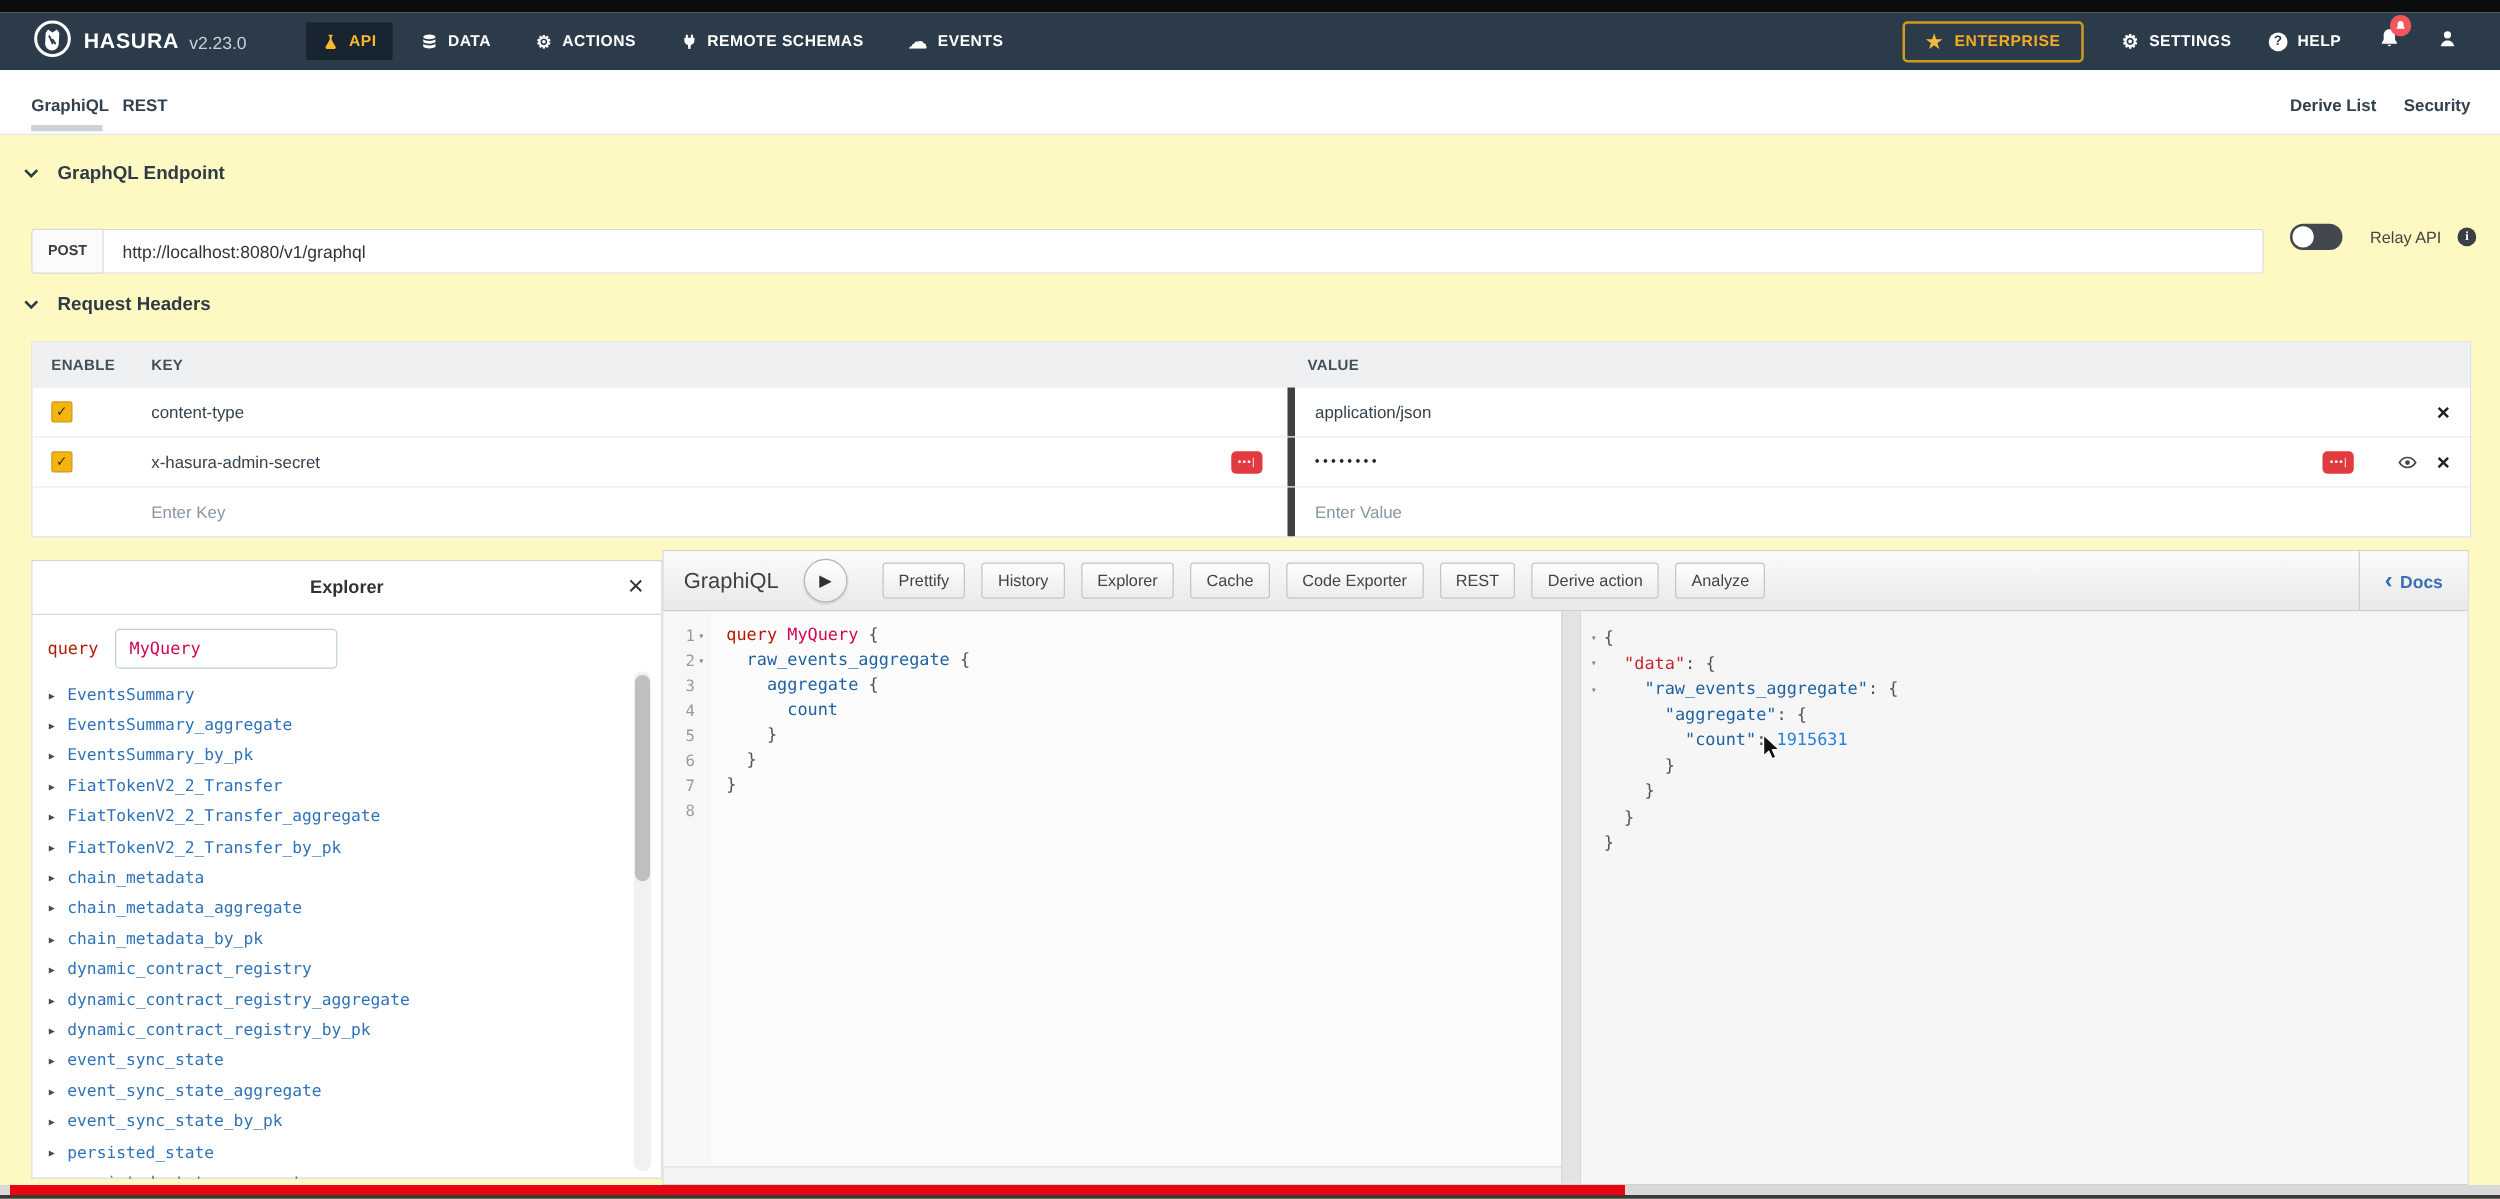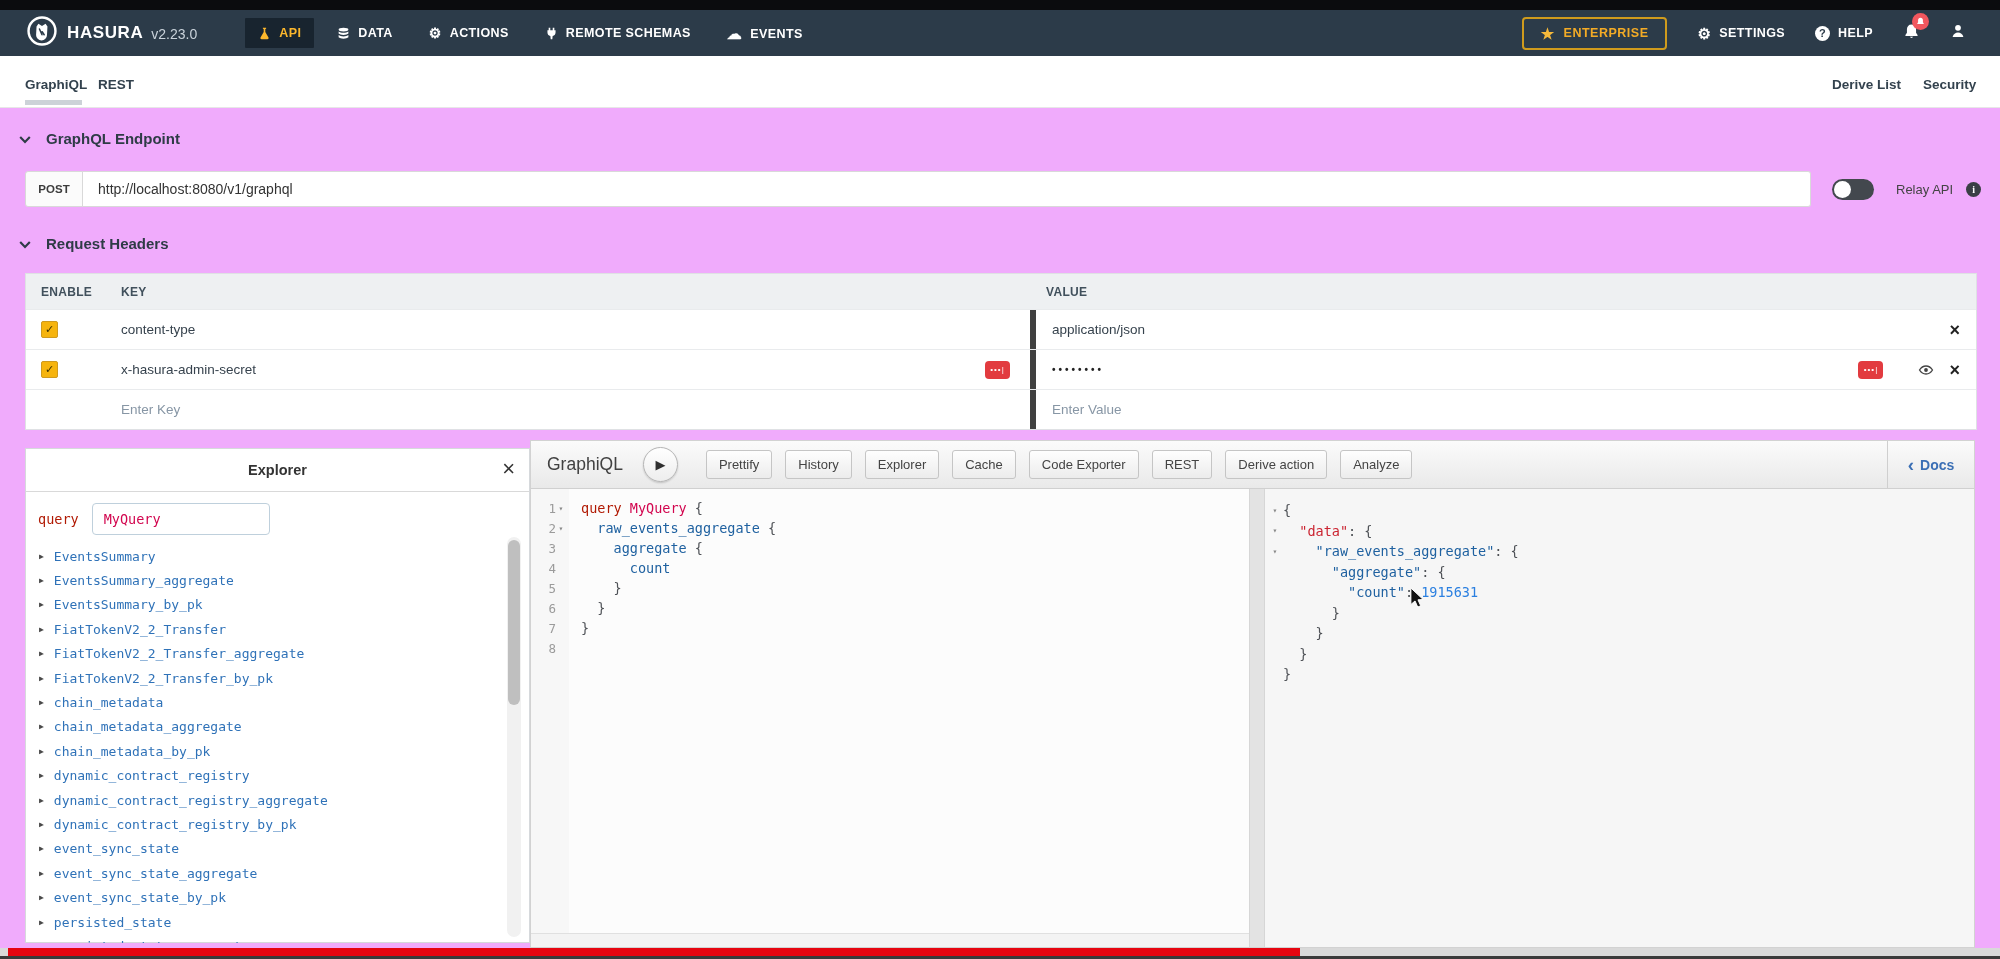"HASURA" .screen { background: #f0abfc -> #fef9c3 }
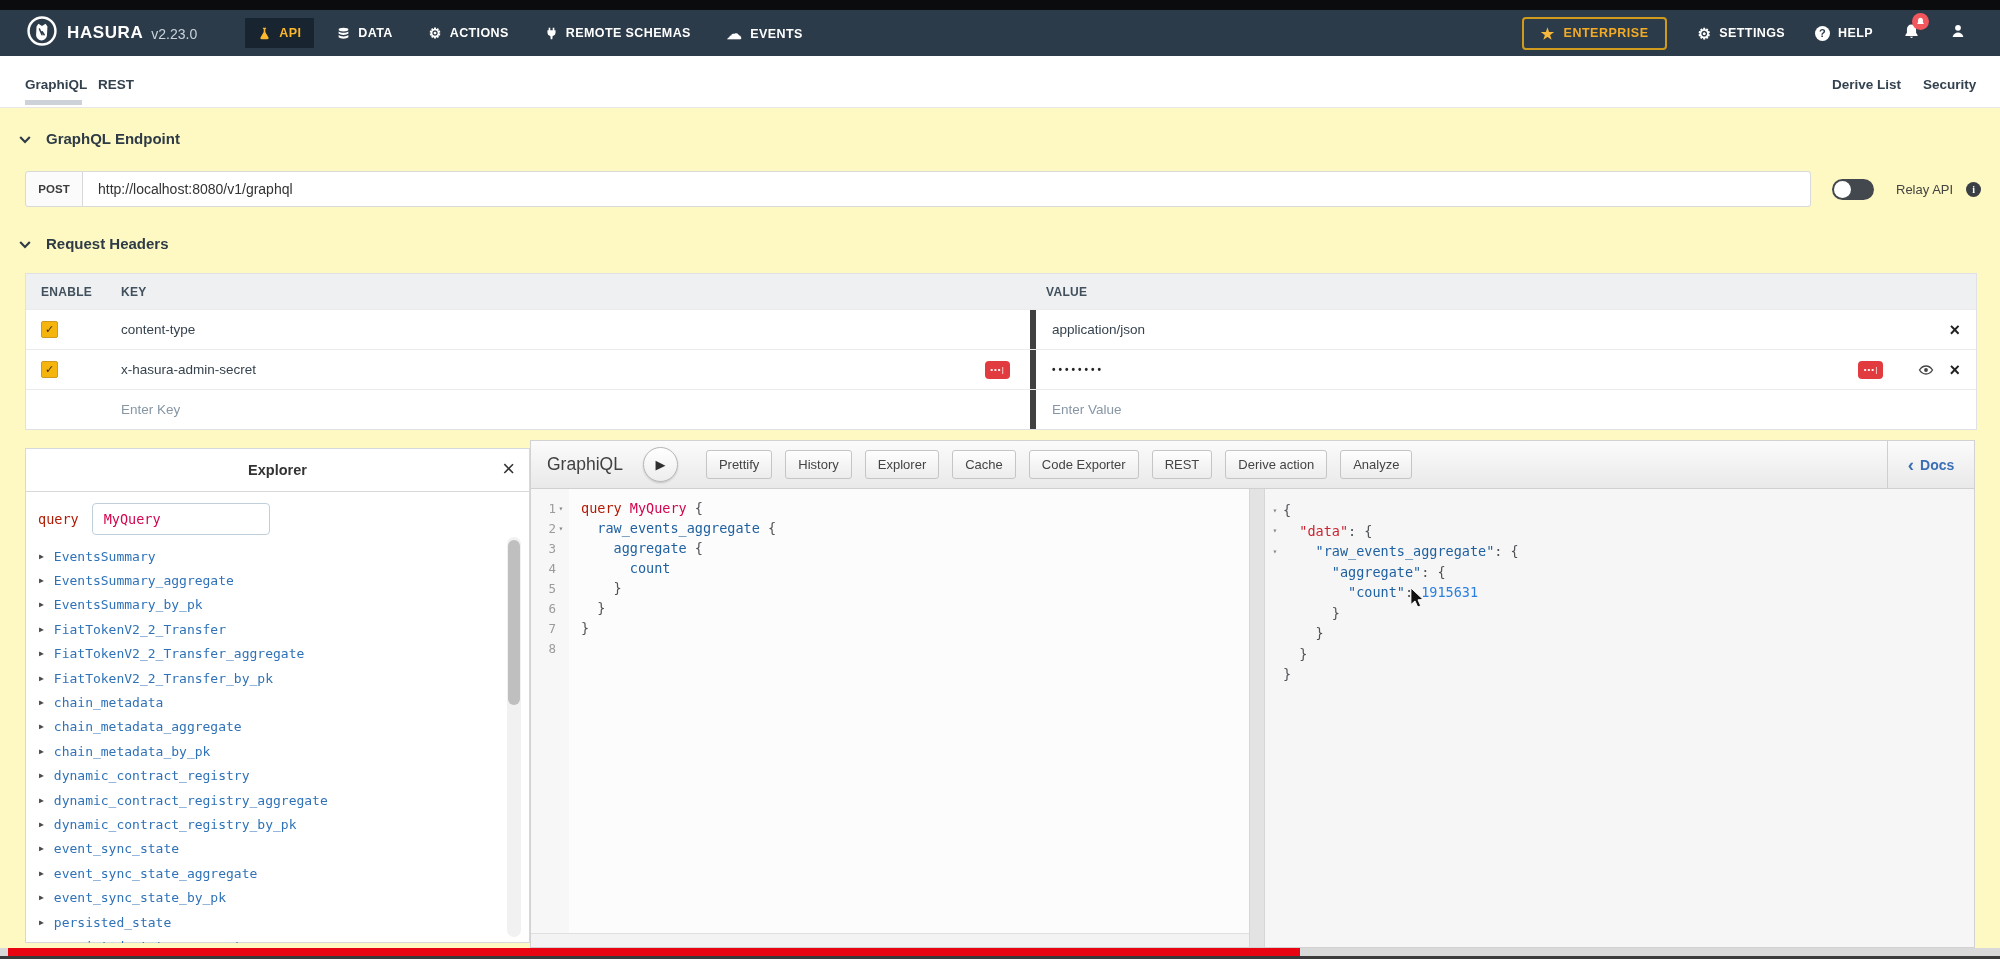"API" .nav-item { align-items: flex-end -> center }
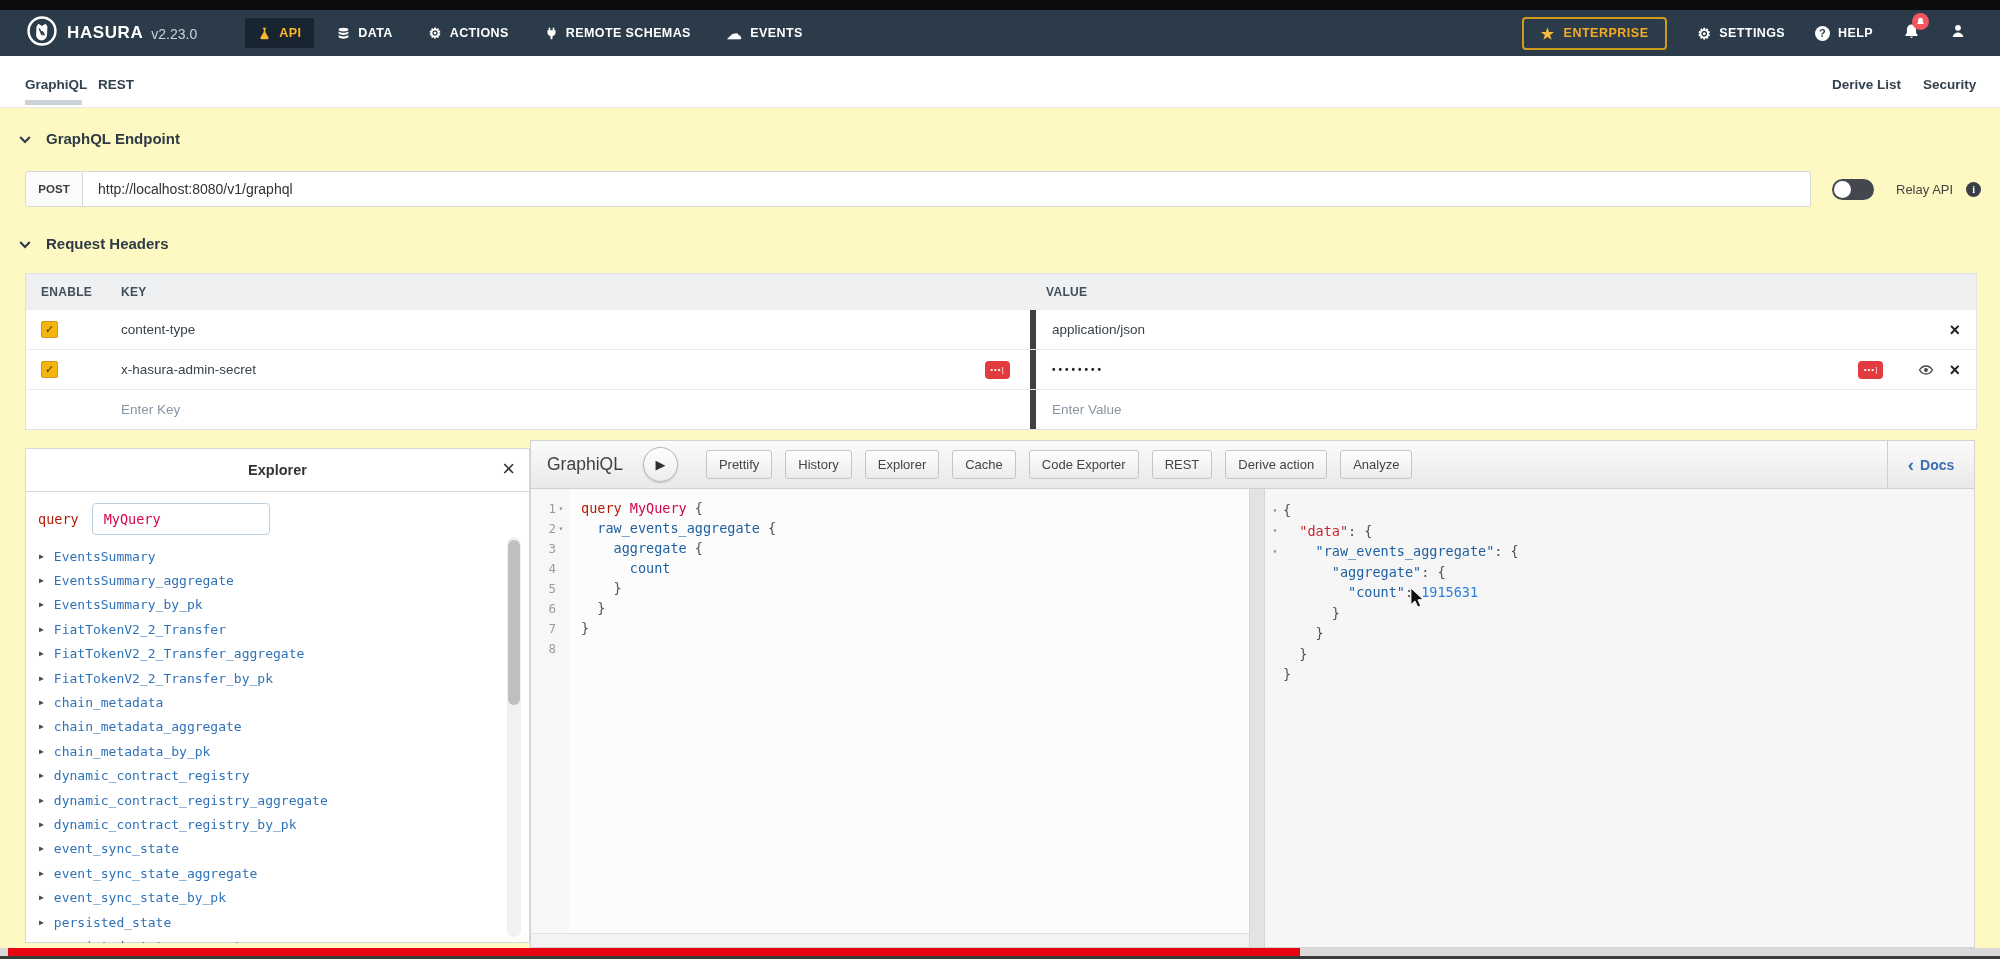"POST" .post-row { top: 171px -> 183px }
